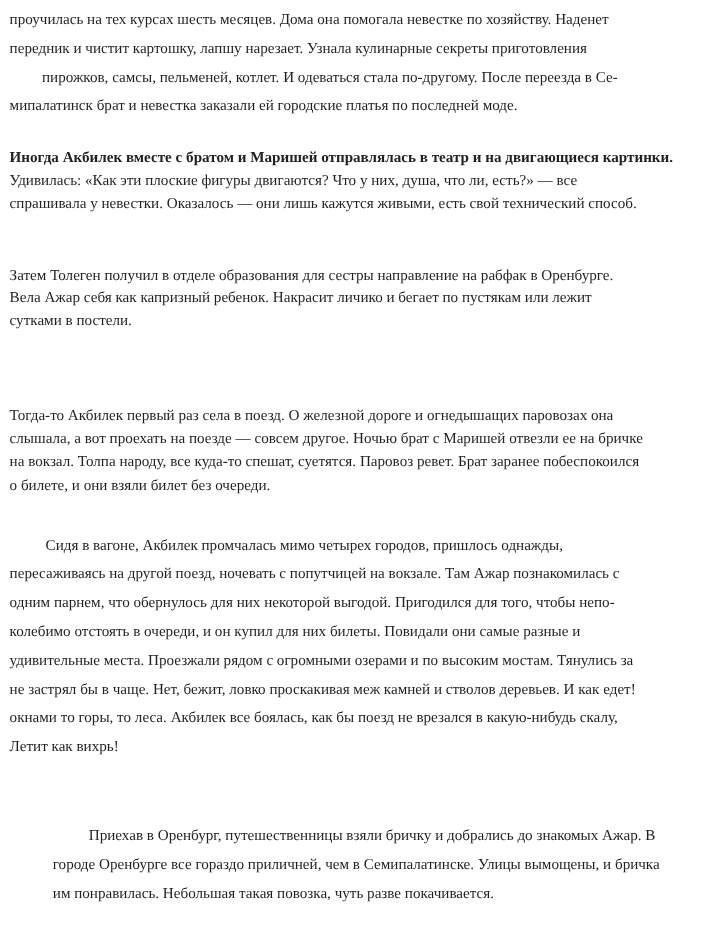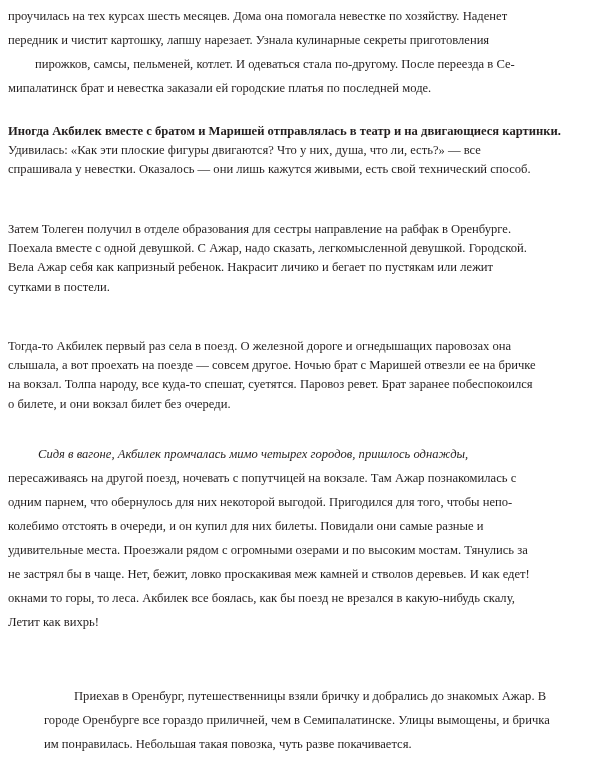"Поехала вместе с одной девушкой." span.line { html: <span>Поехала вместе с одной девушкой. С Ажар, надо сказать, легкомысленной девушкой. Городской.</span> -> none }
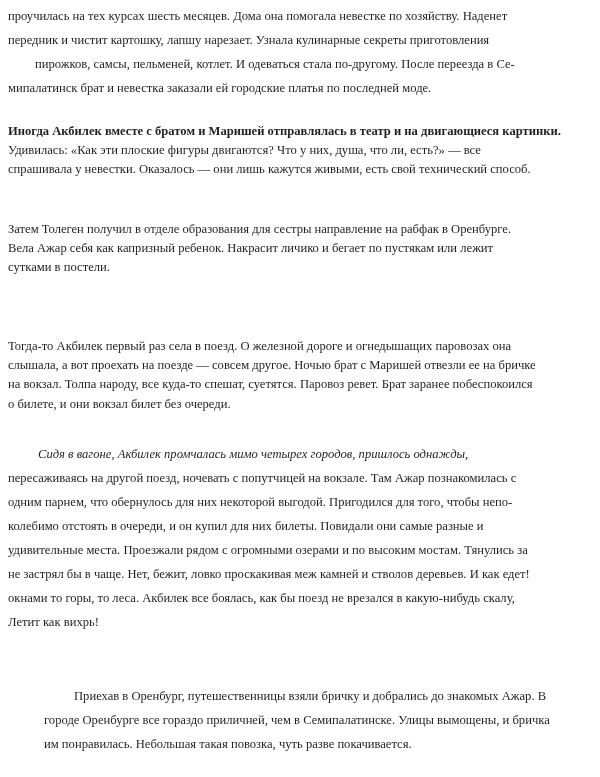"о билете, и они вокзал" span.line { text: вокзал -> взяли }
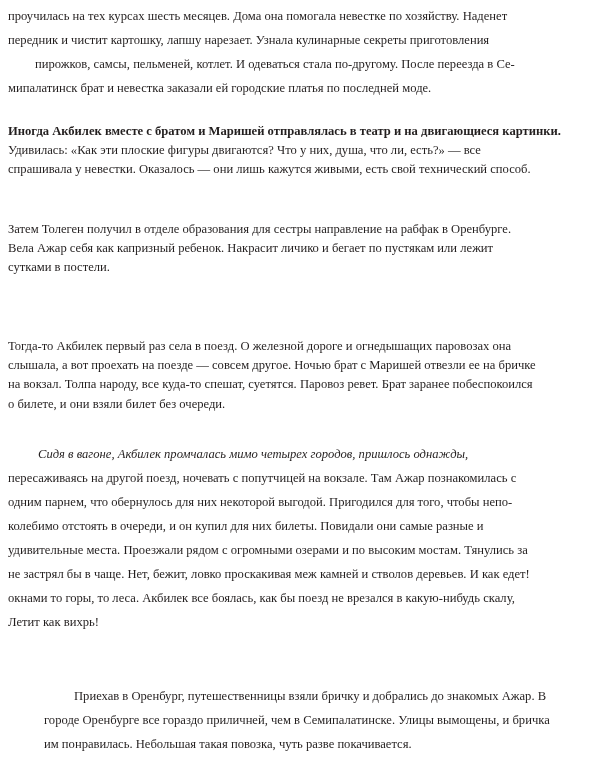"Сидя в вагоне, Акбилек промчалась" span.line { font-style: italic -> none }
